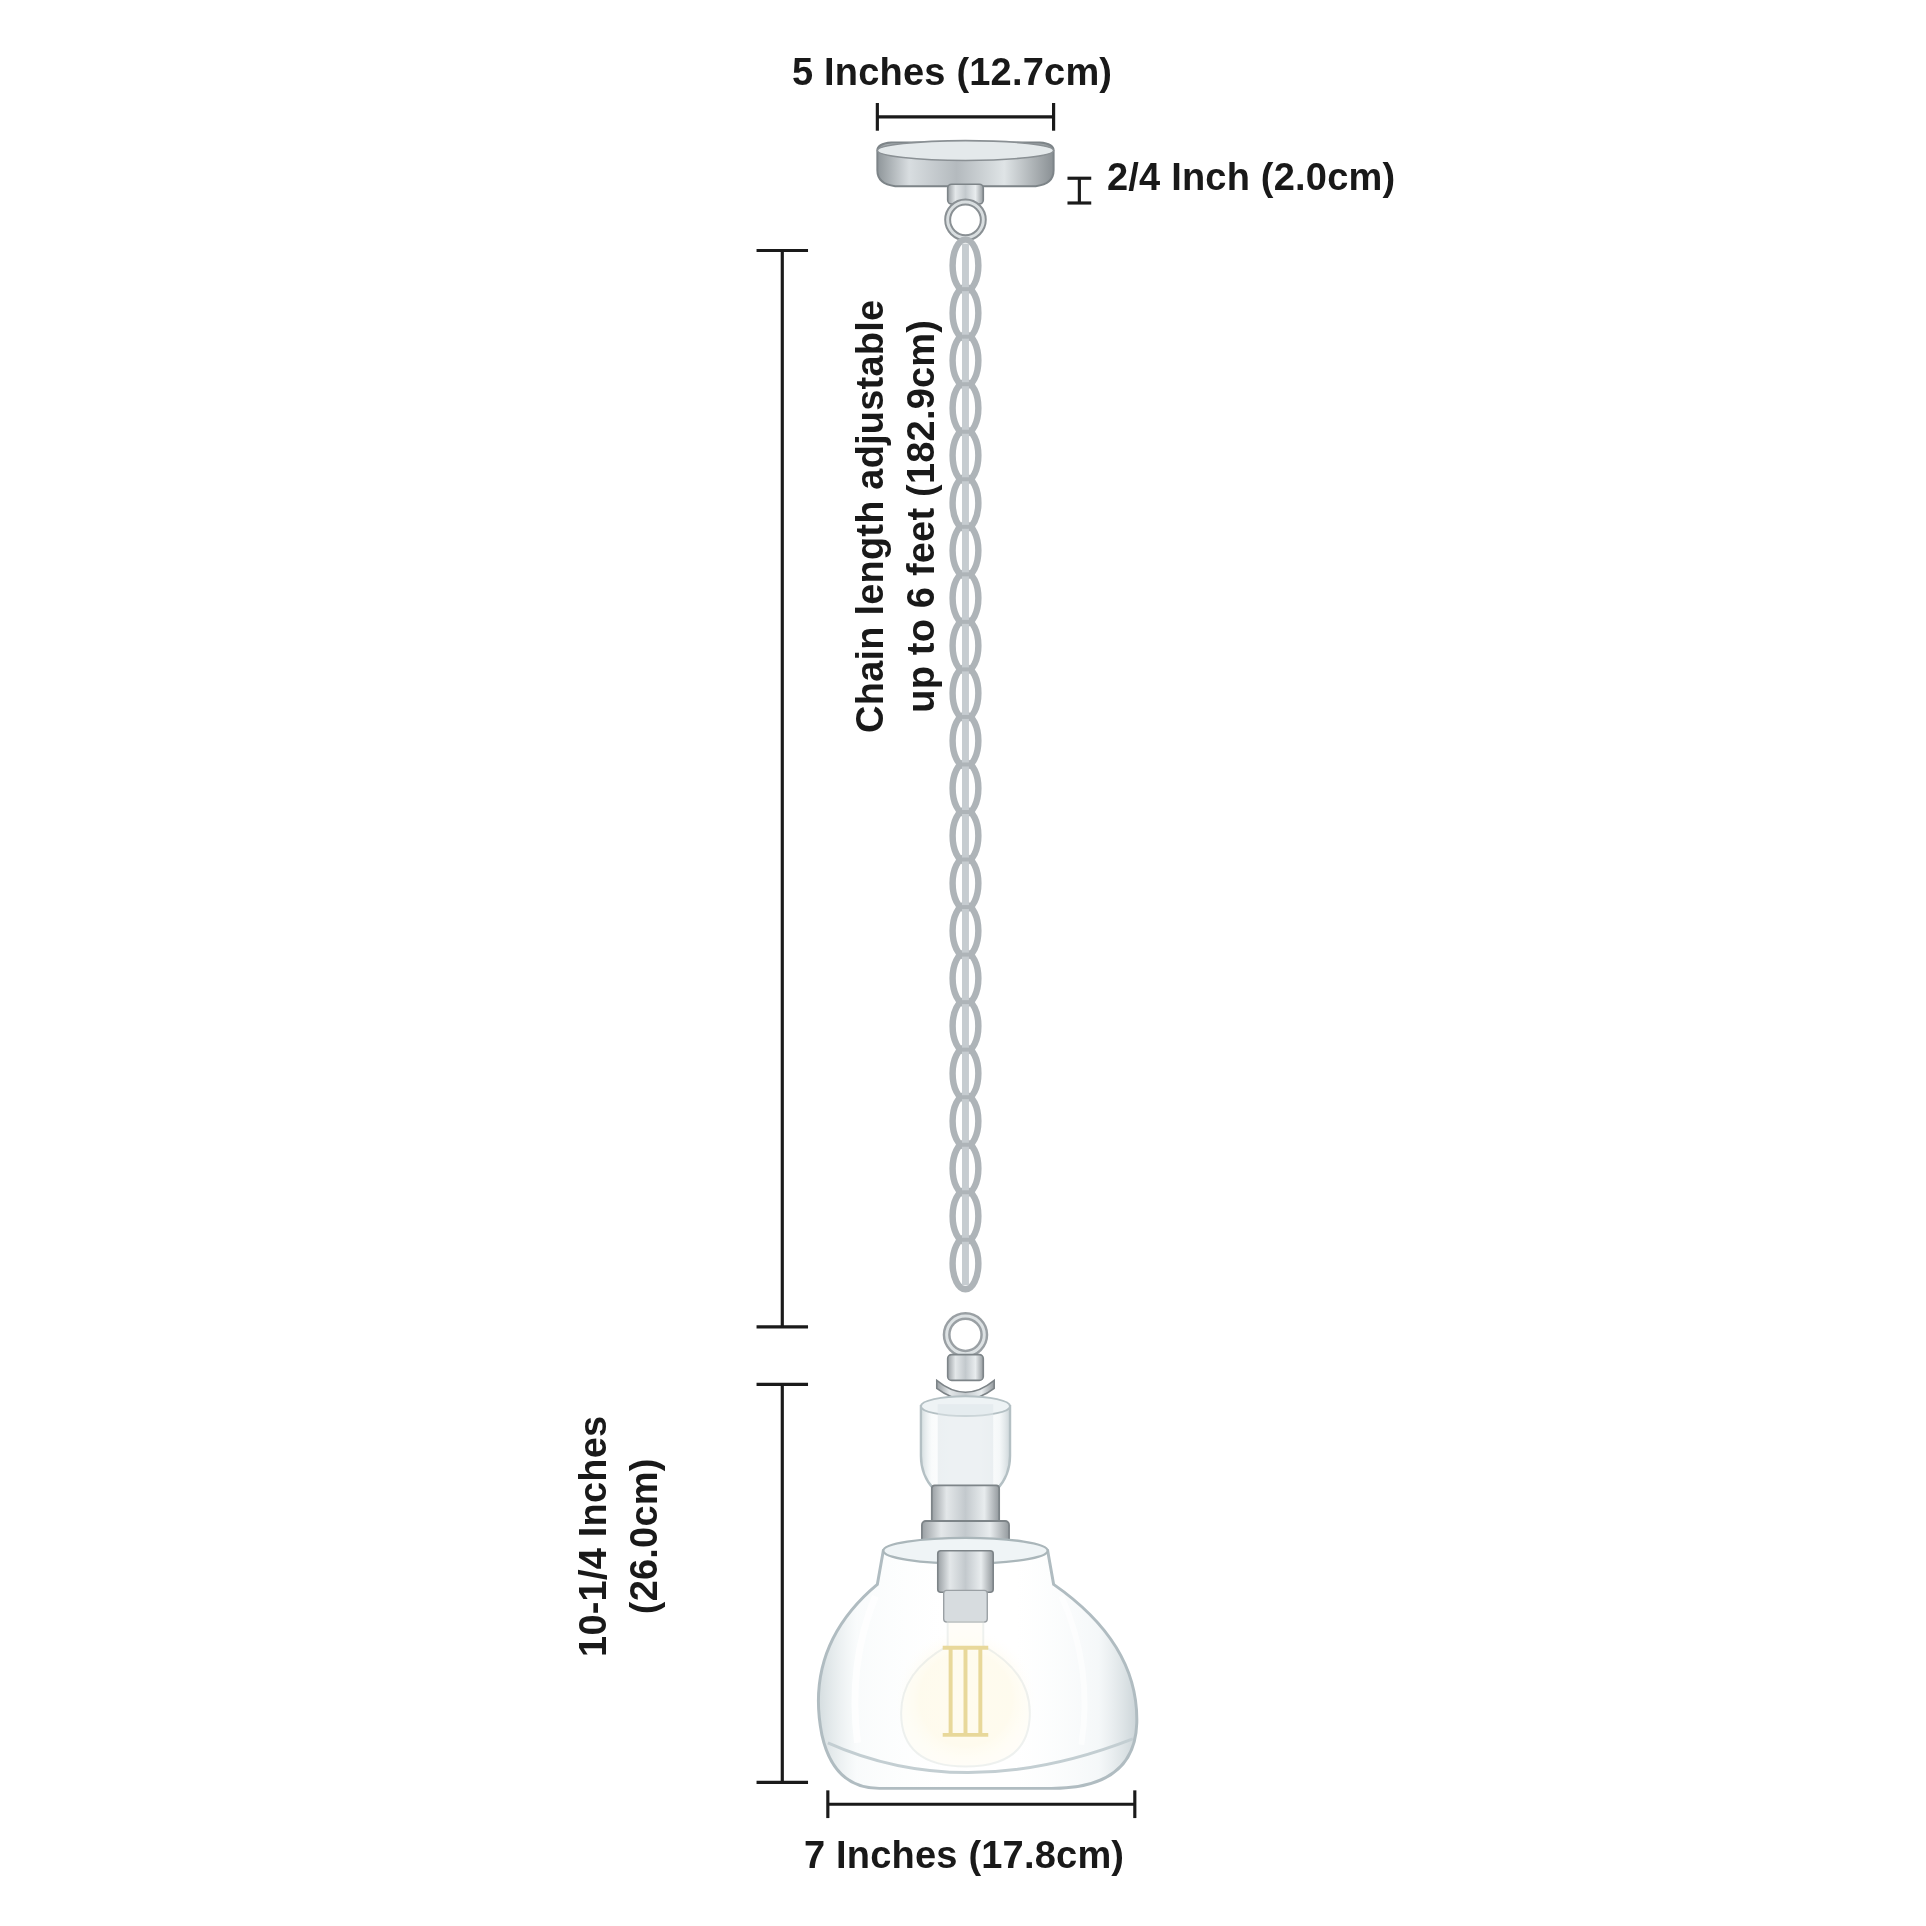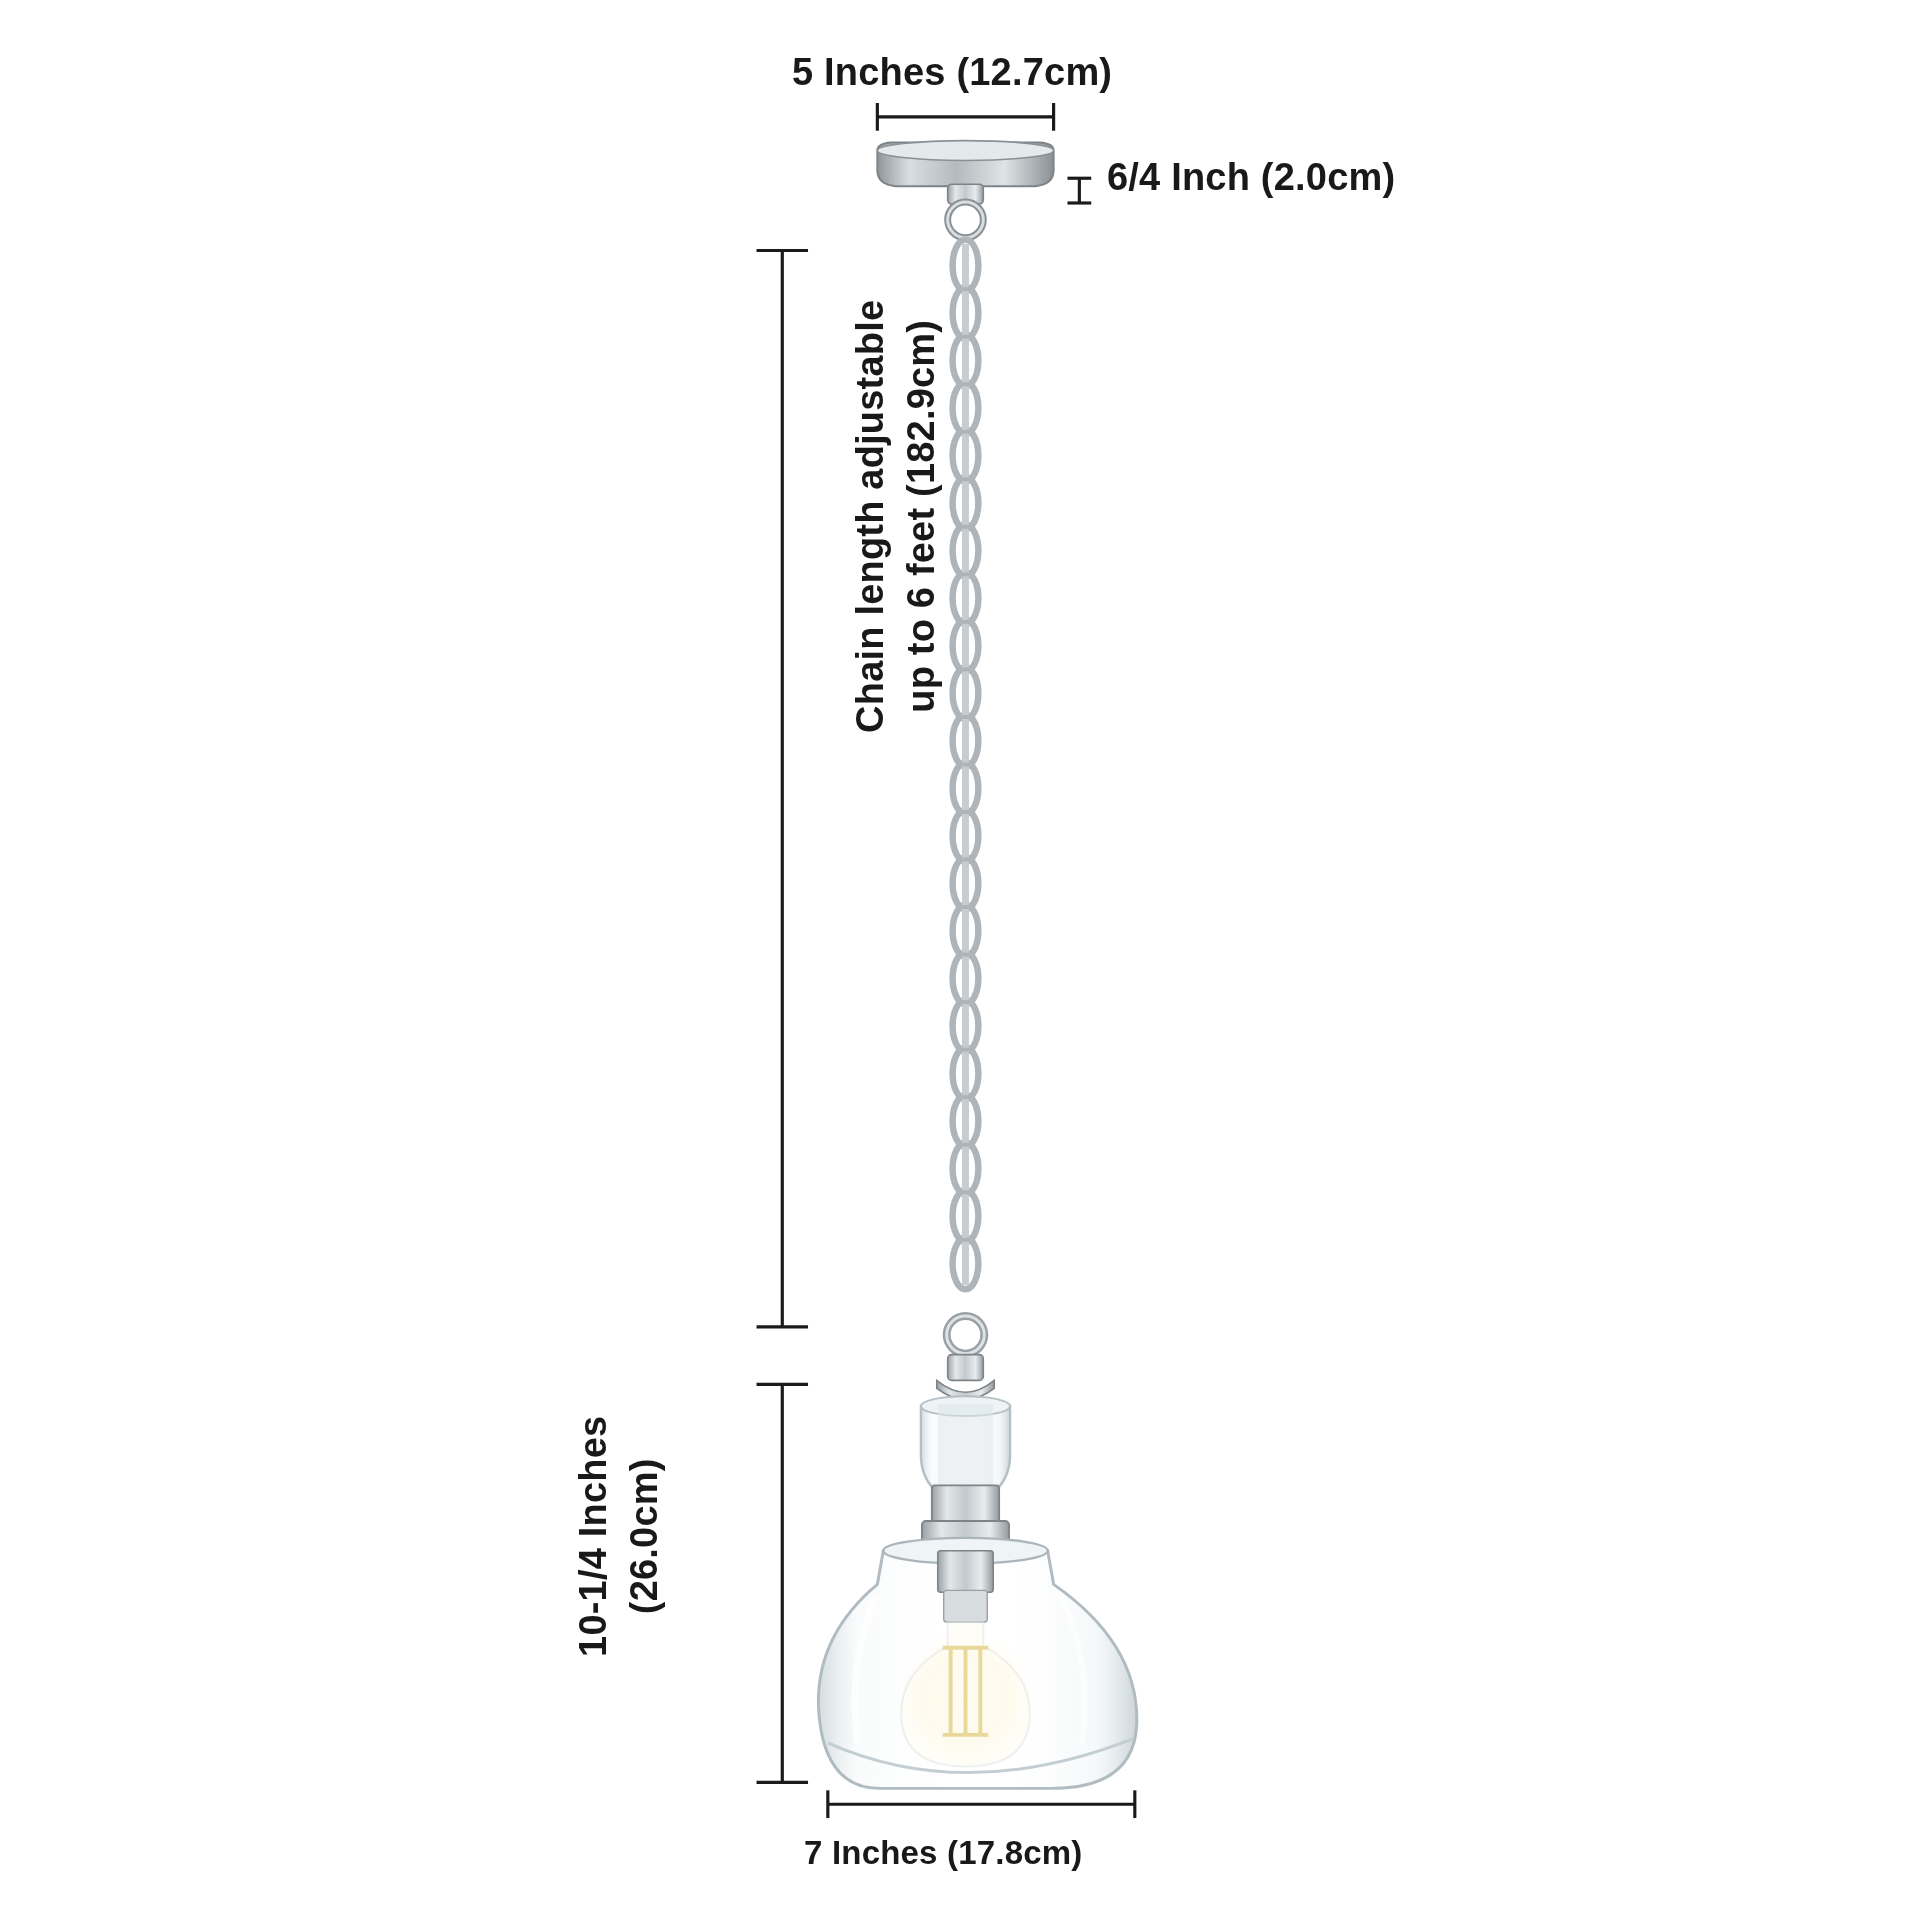"6/4 Inch (2.0cm)" div.dim-label { text: 6/4 -> 2/4 }
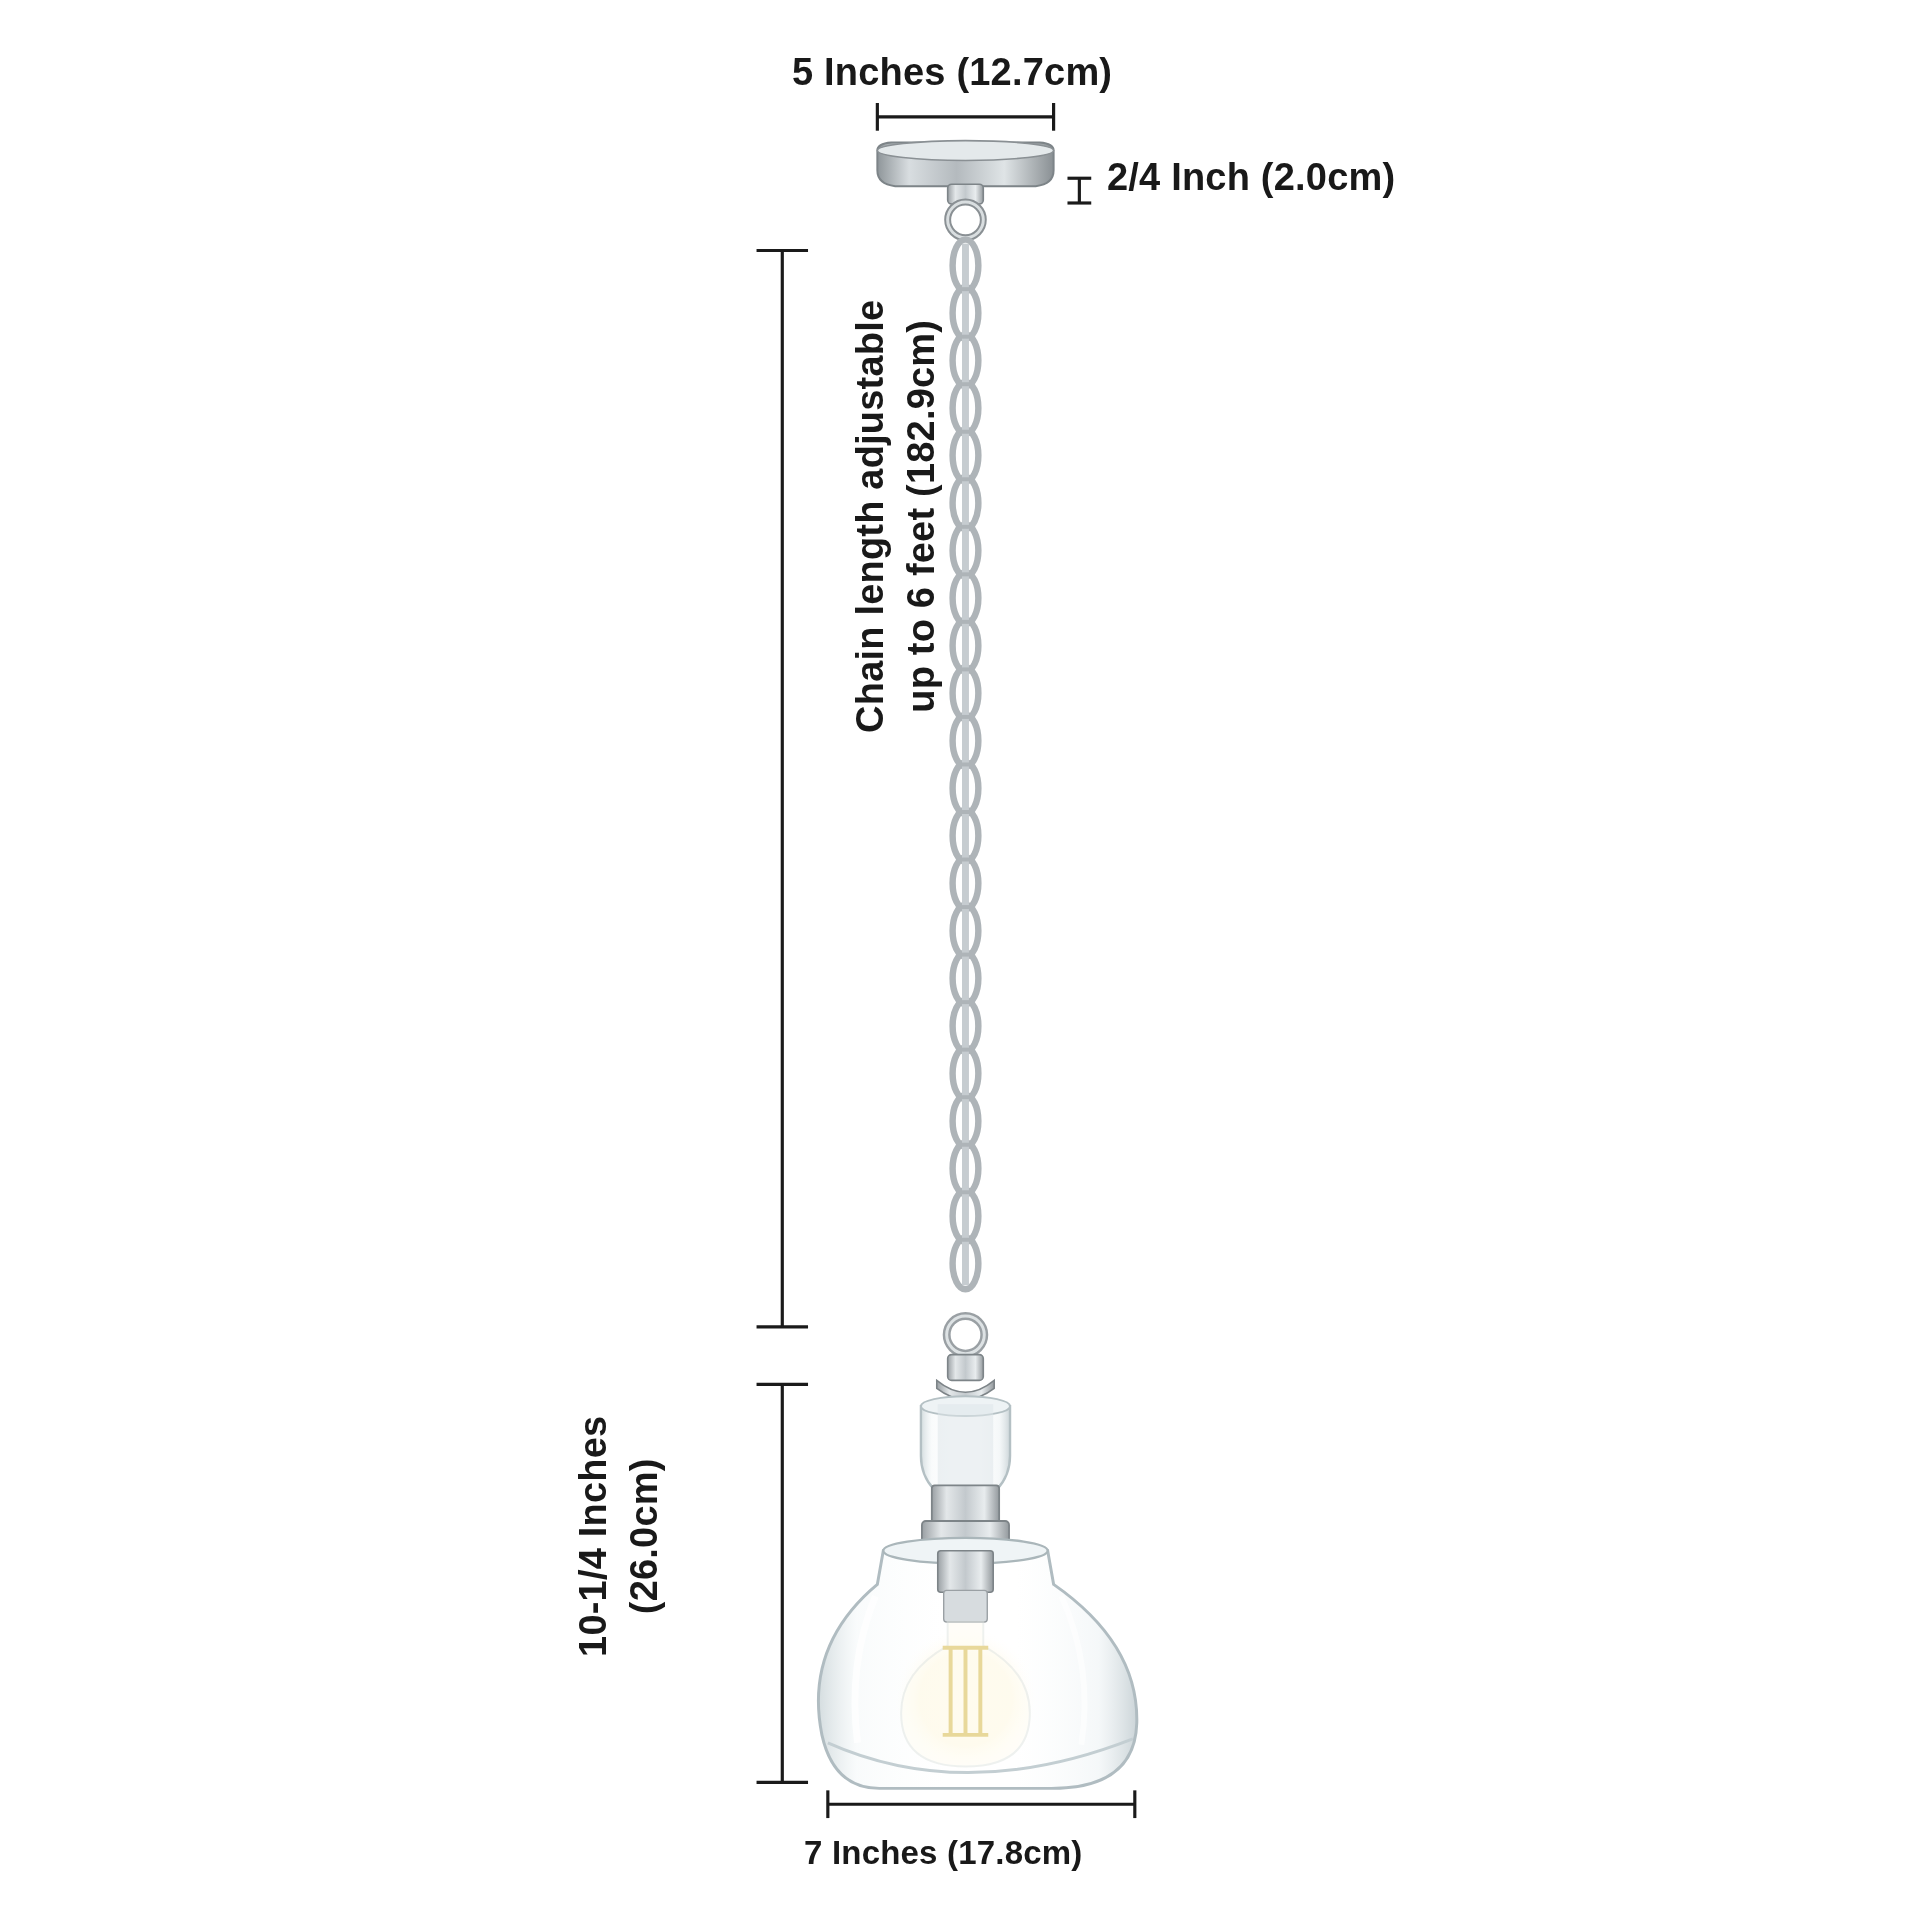"7 Inches (17.8cm)" #label-bottom-width { font-size: 33px -> 38px }
